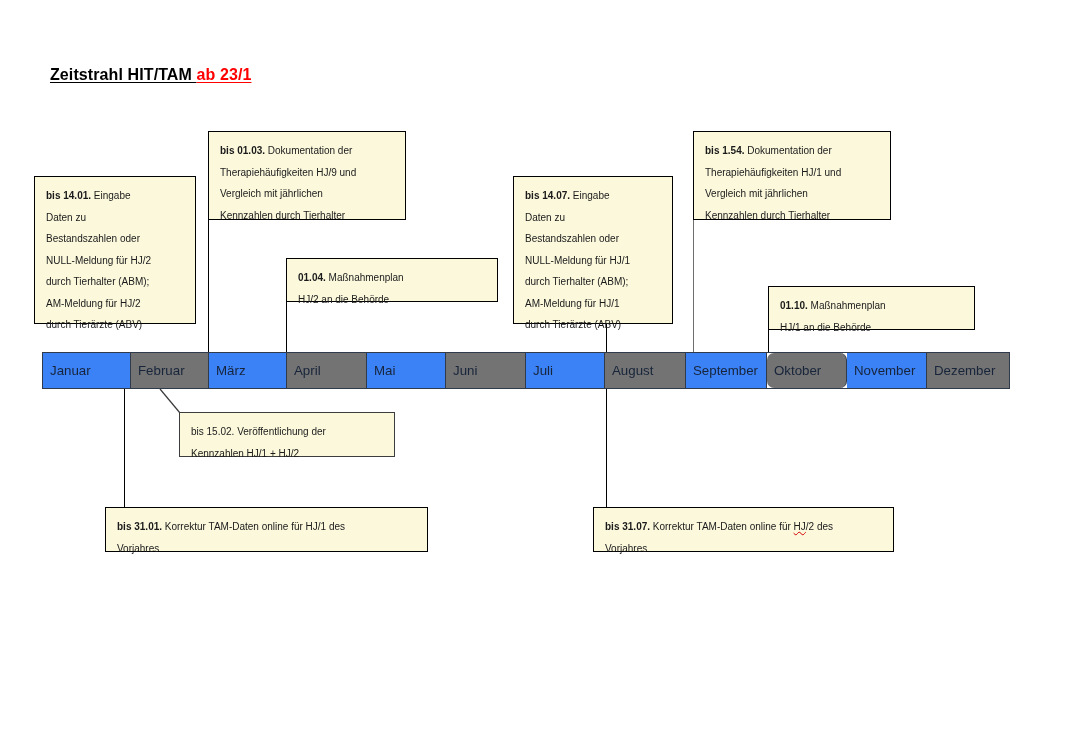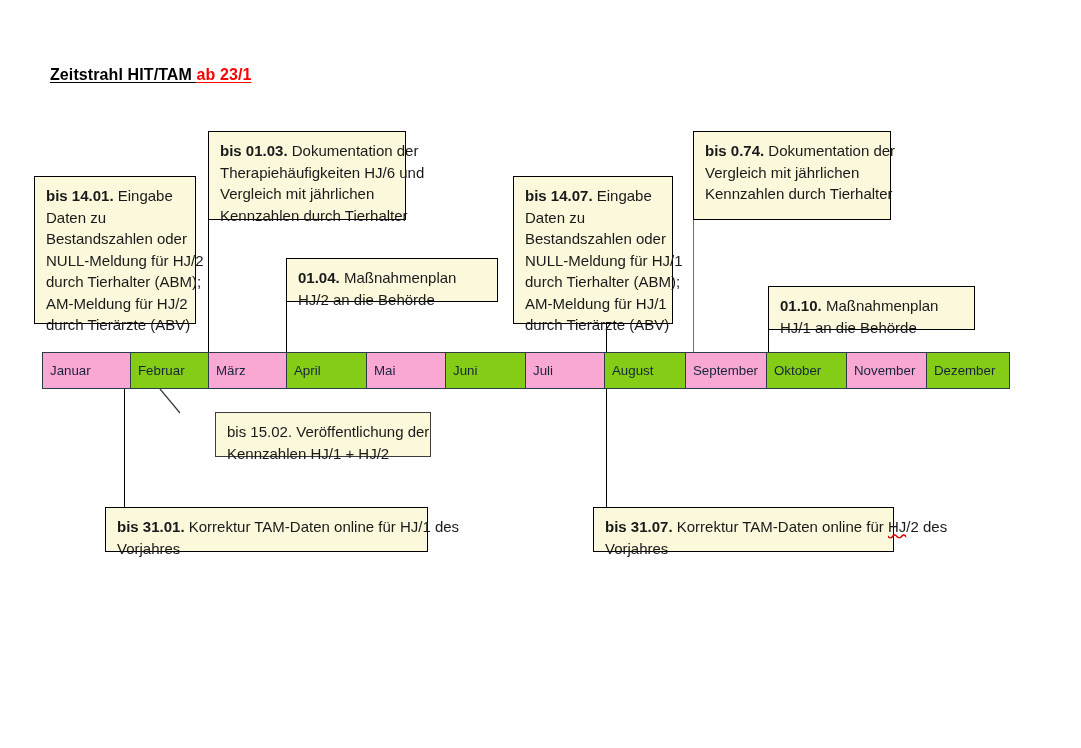"bis 01.03. Dokumentation der" .callout { font-size: 15px -> 10px }
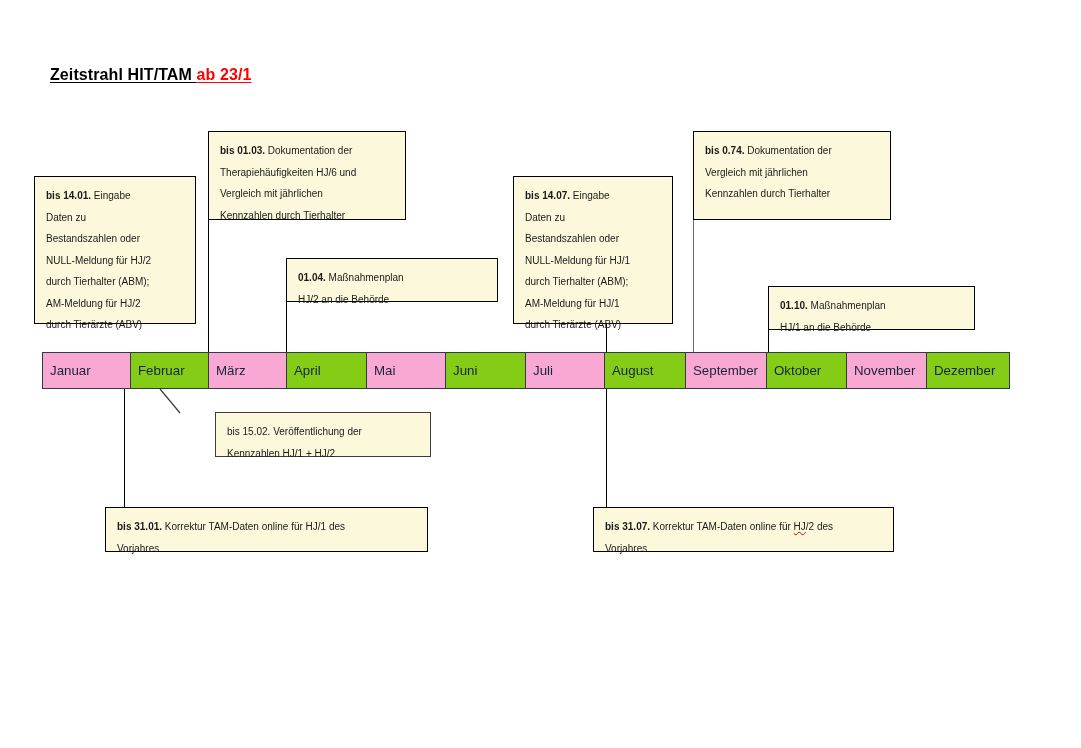"bis 0.74." b { text: 0.74 -> 1.54 }
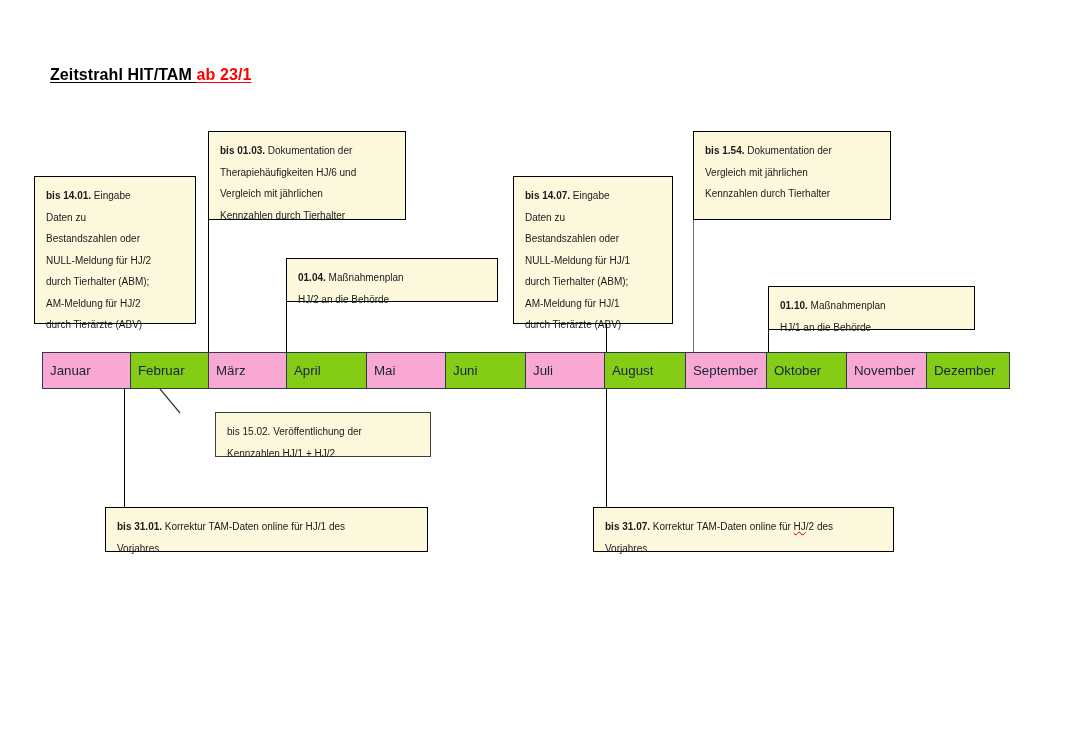"Therapiehäufigkeiten HJ/6 und" span.ln { text: HJ/6 -> HJ/9 }
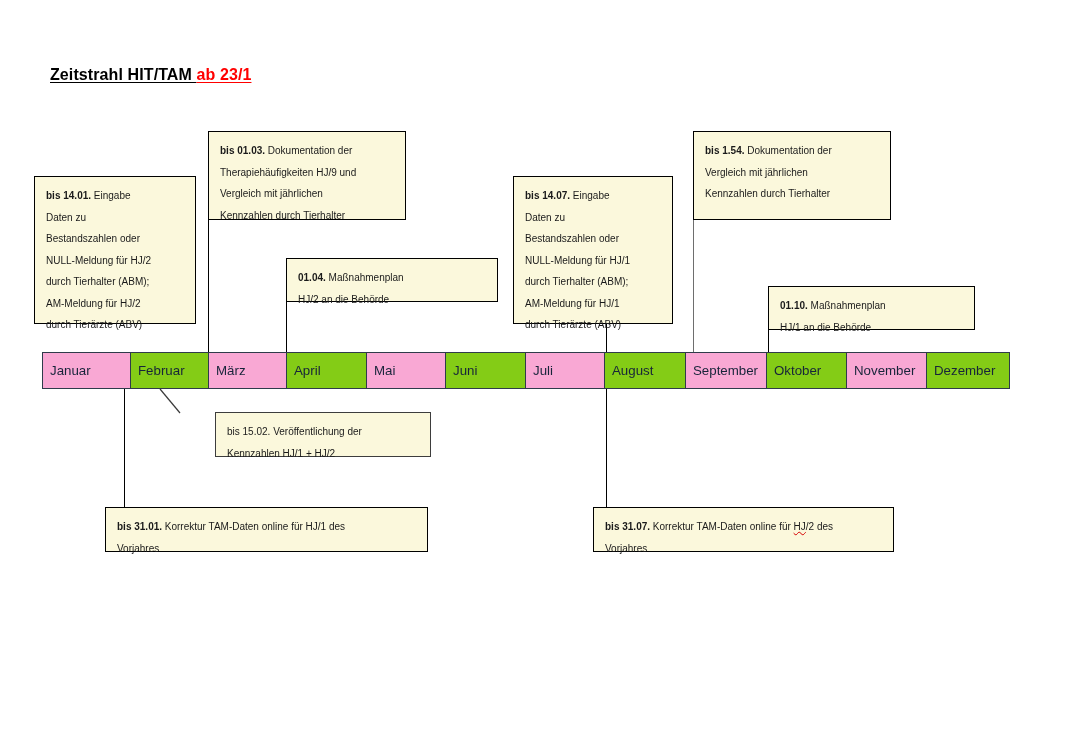"Therapiehäufigkeiten HJ/1 und" span.ln { html: none -> <span>Therapiehäufigkeiten HJ/1 und</span> }
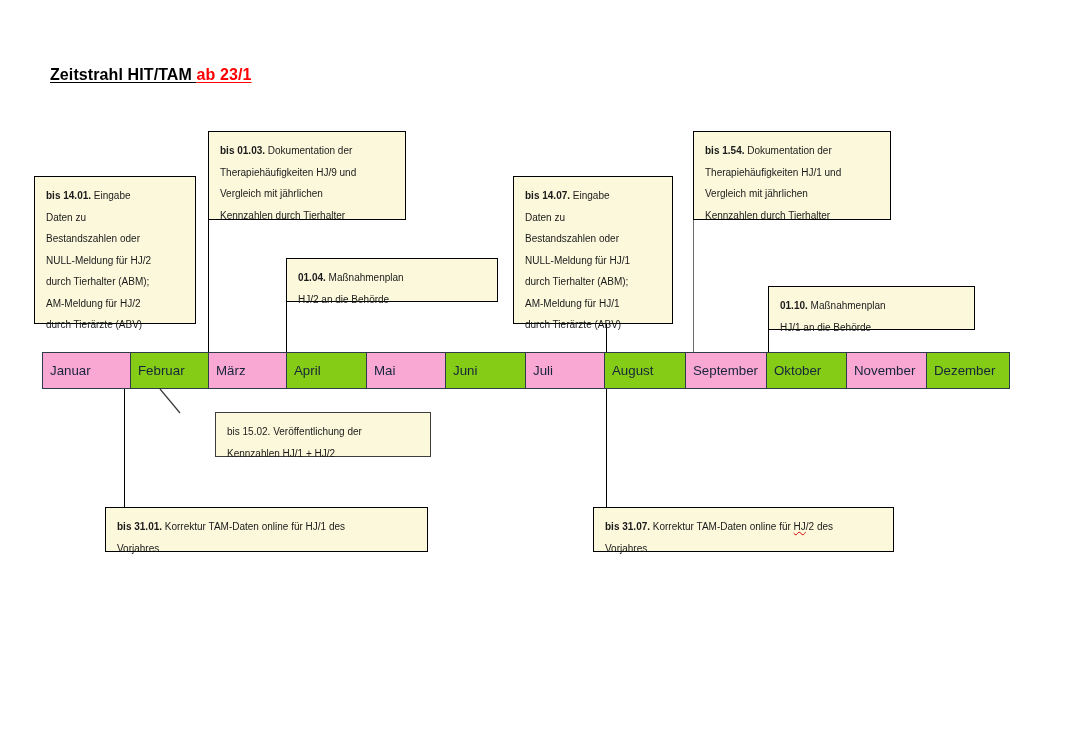"Januar" .month.dark { background: #f9a8d4 -> #3b82f6 }
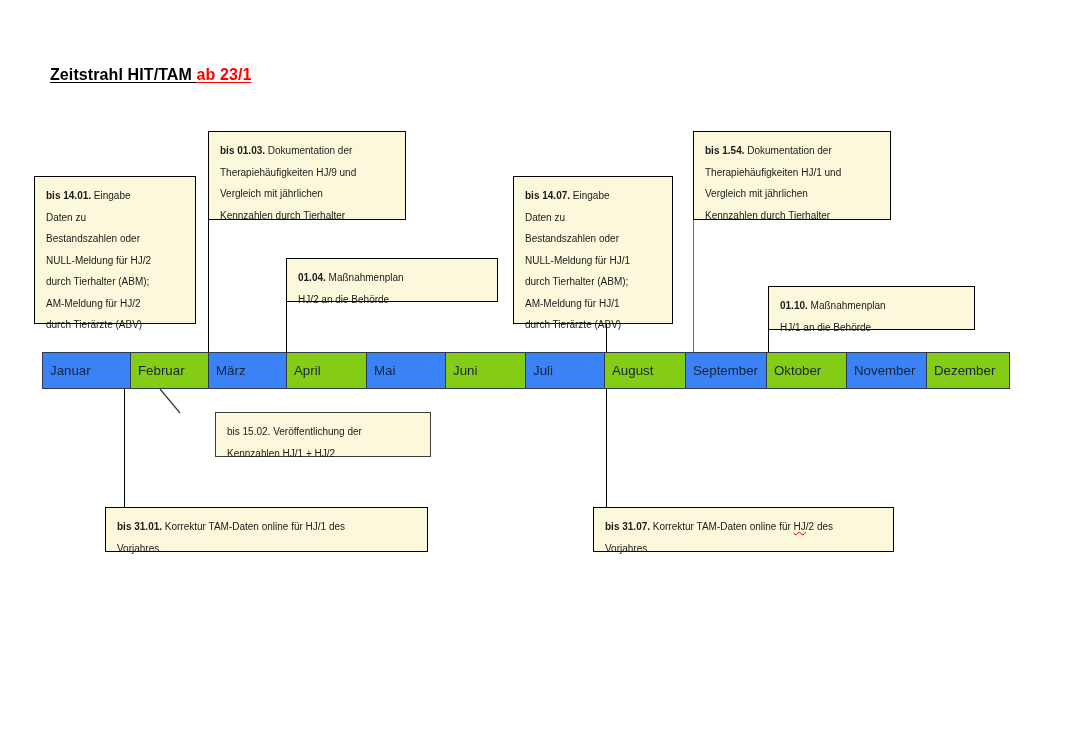"Februar" .month.light { background: #84cc16 -> #737373 }
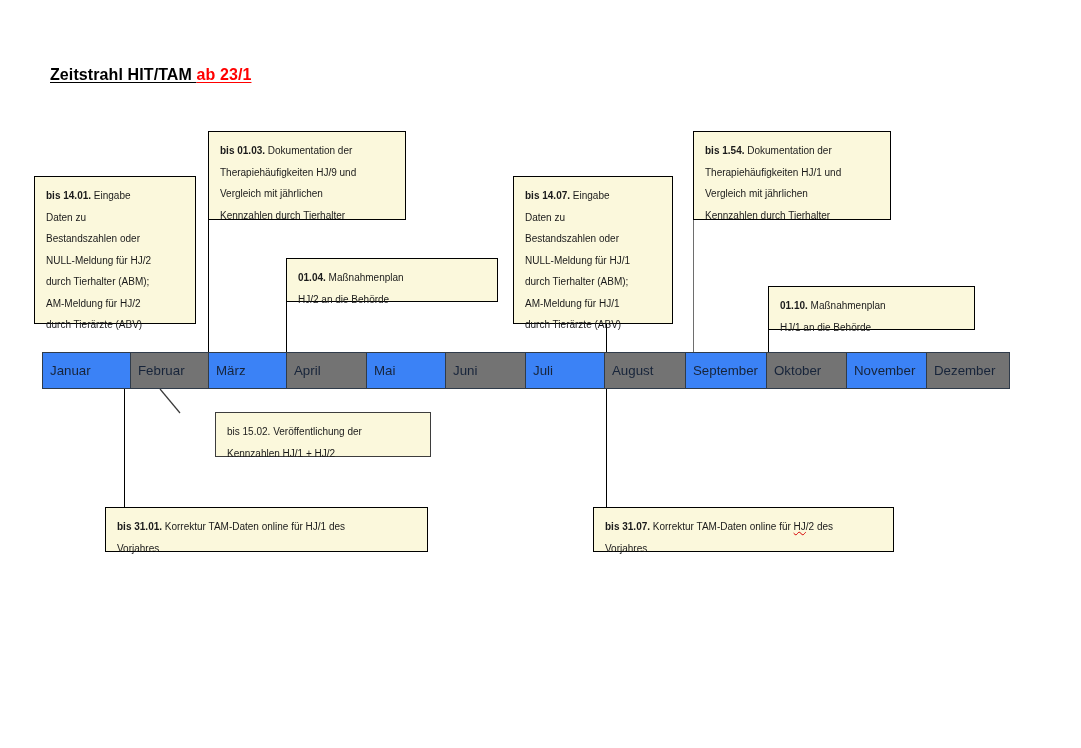"Oktober" div.month { border-radius: none -> 7px }
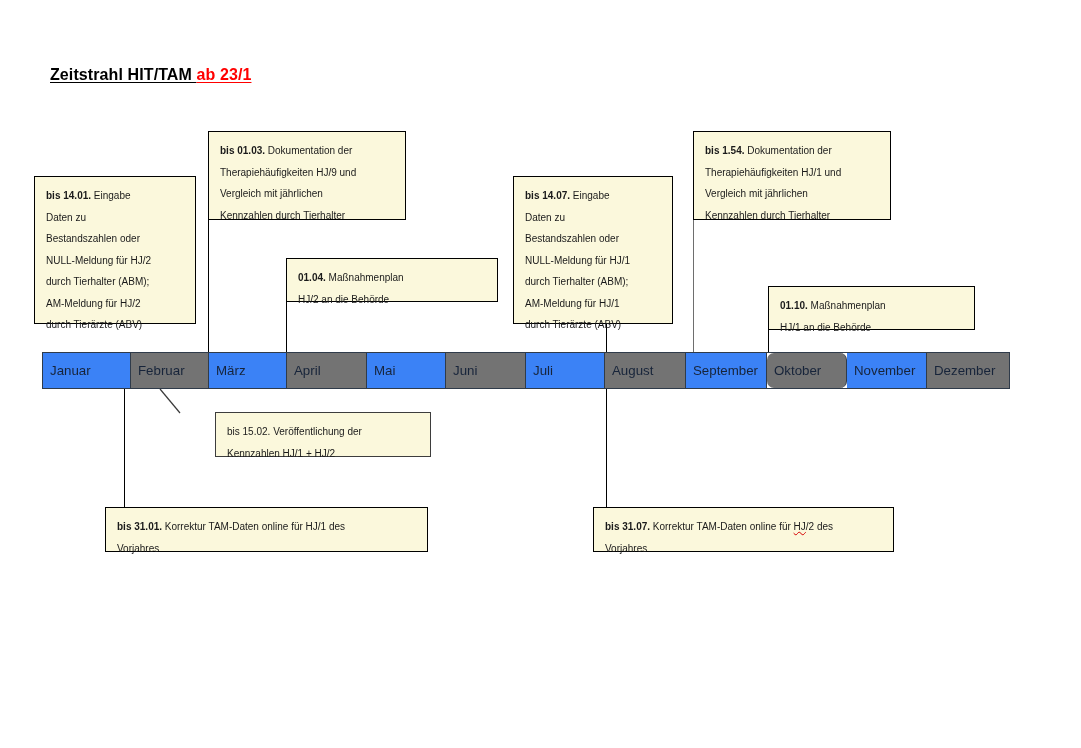"bis 15.02. Veröffentlichung der" div.callout { margin-left: 36px -> none }
